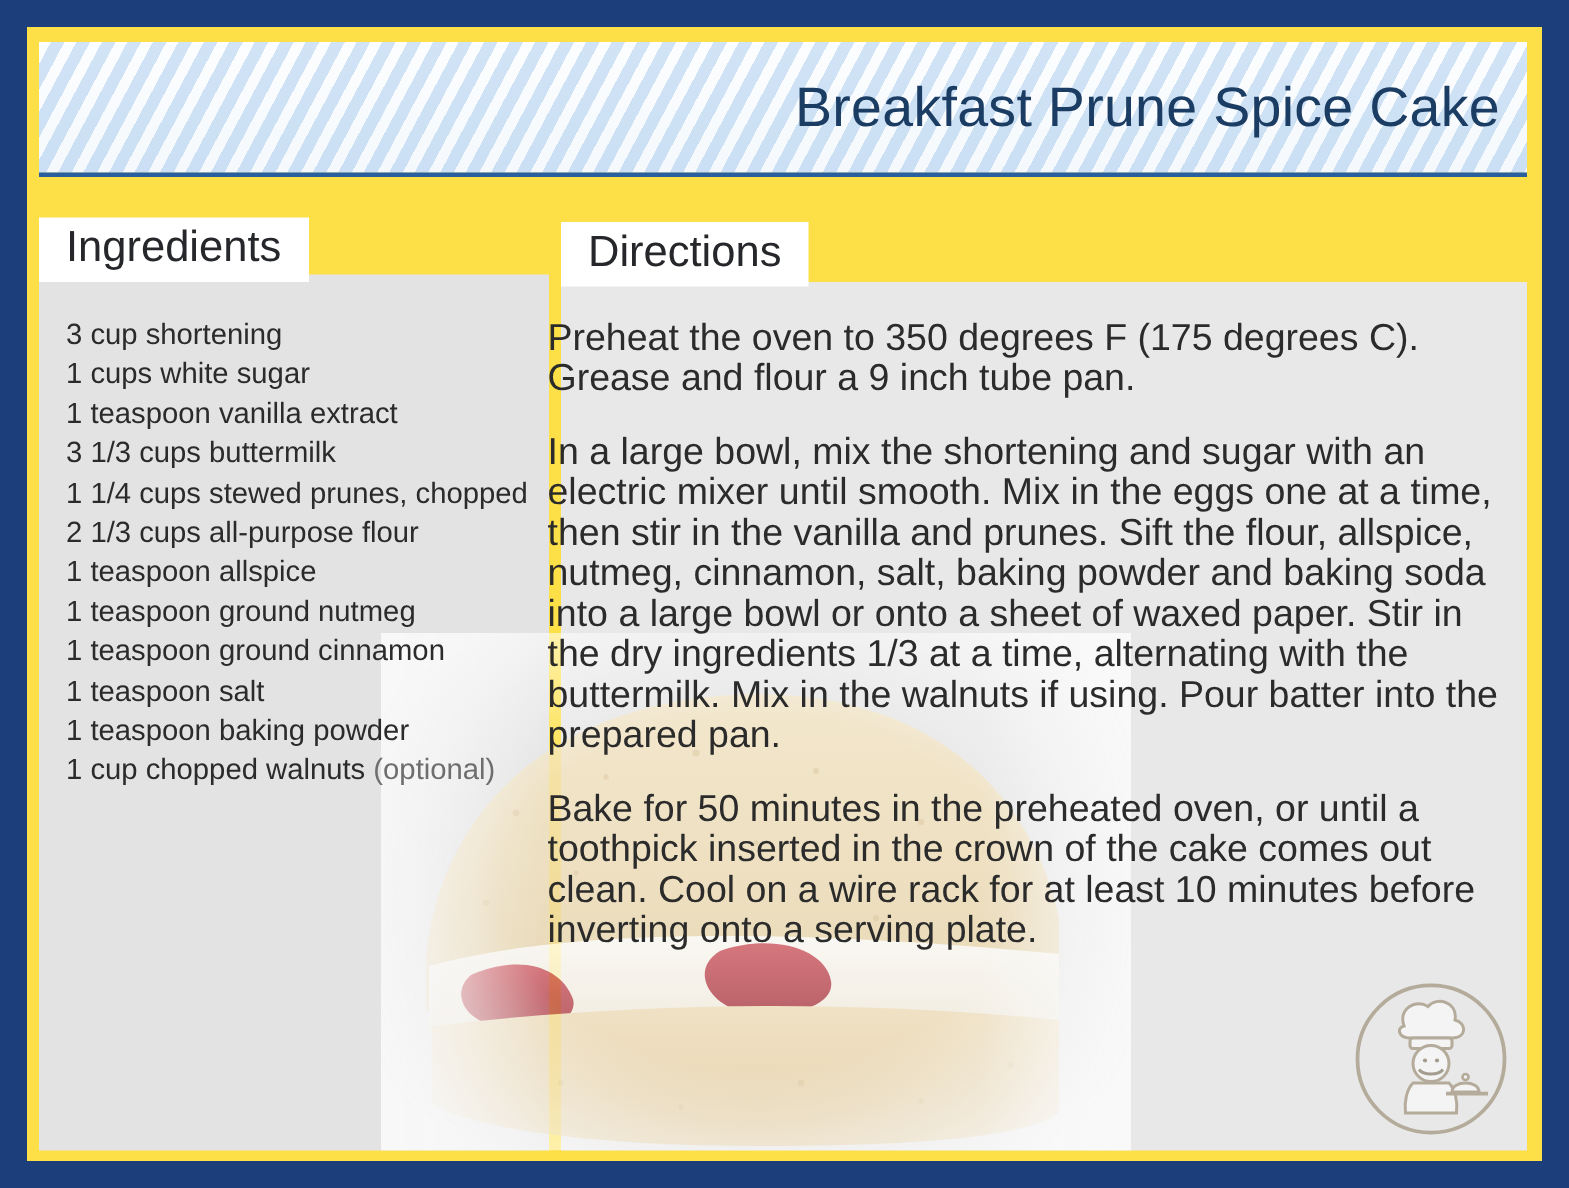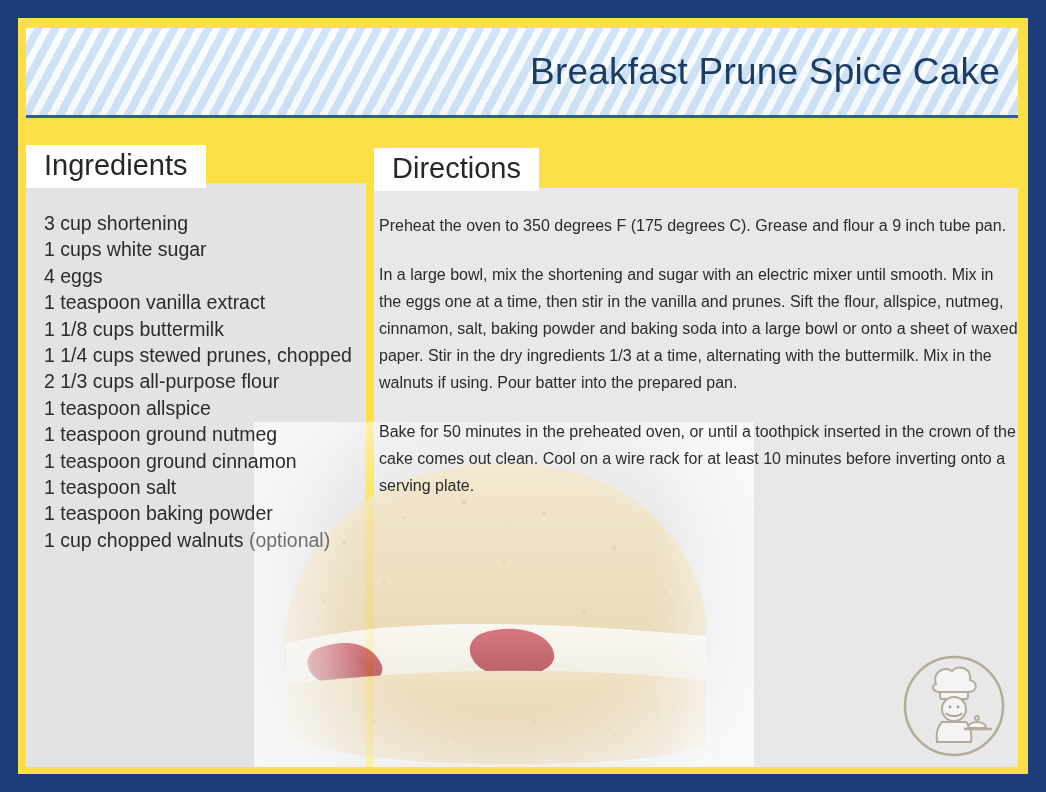"Preheat the oven to 350" #directions-body { font-size: 16px -> 25px; left: 361px -> 347px }
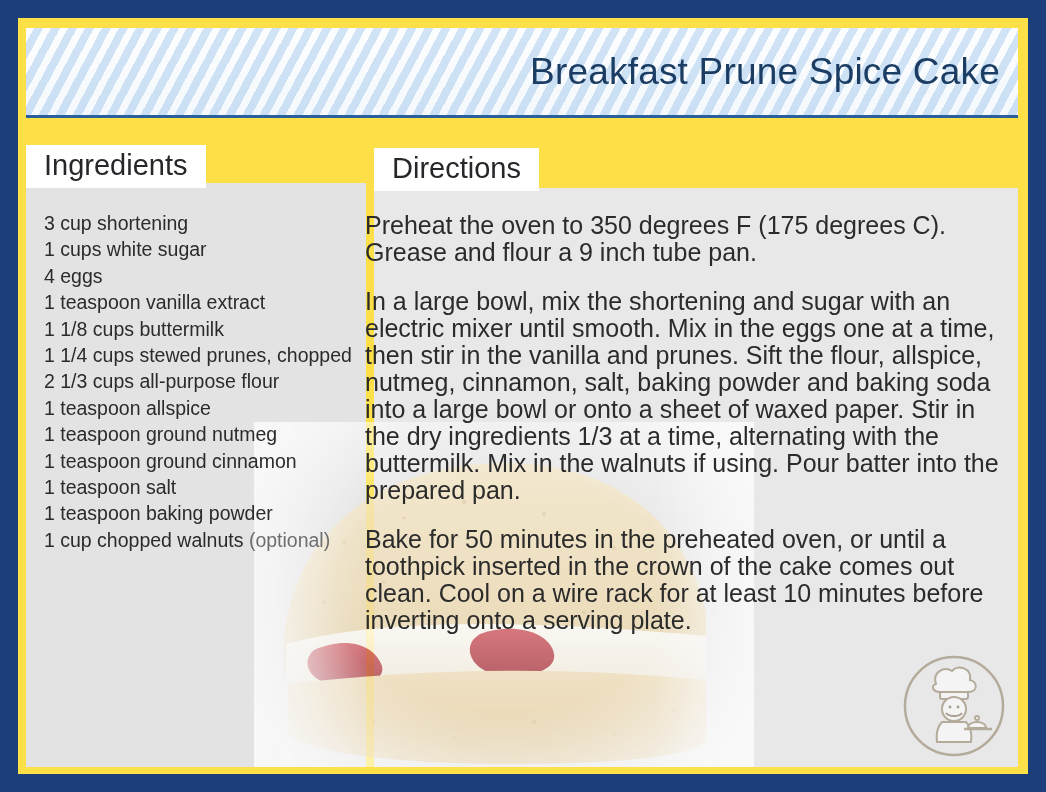"4 eggs" div.item { html: <div><span>4 eggs</span></div> -> none }
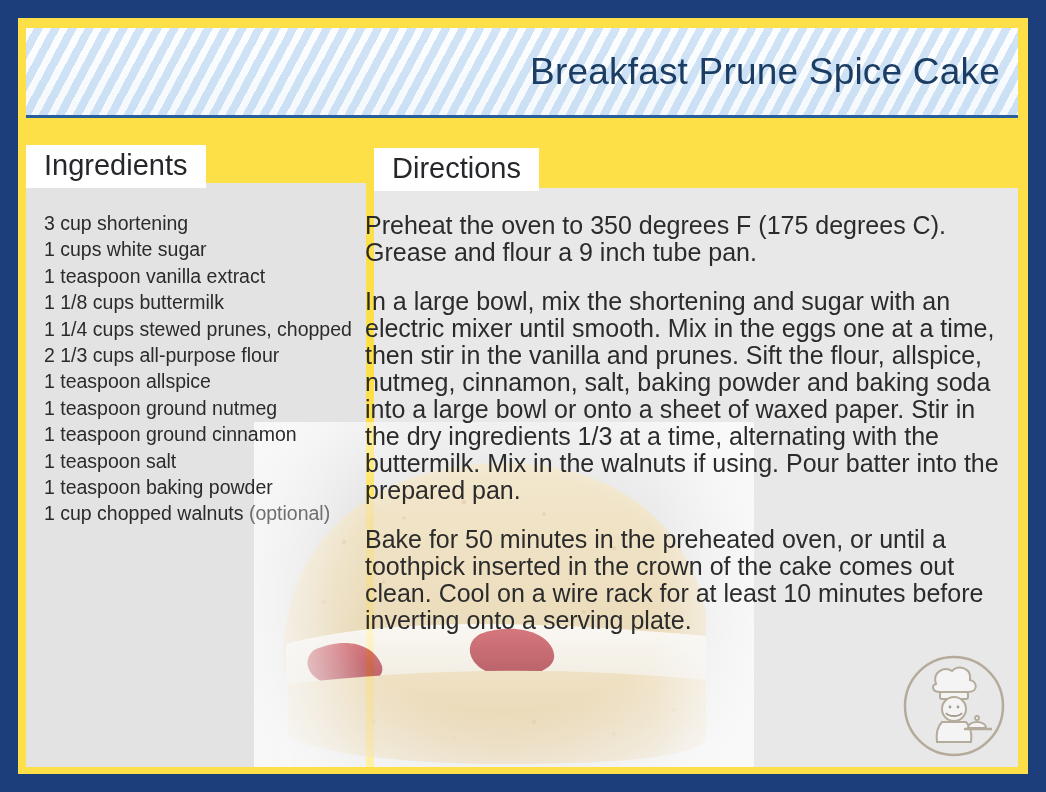"1 1/8 cups buttermilk" span { text: 1 1/8 -> 3 1/3 }
